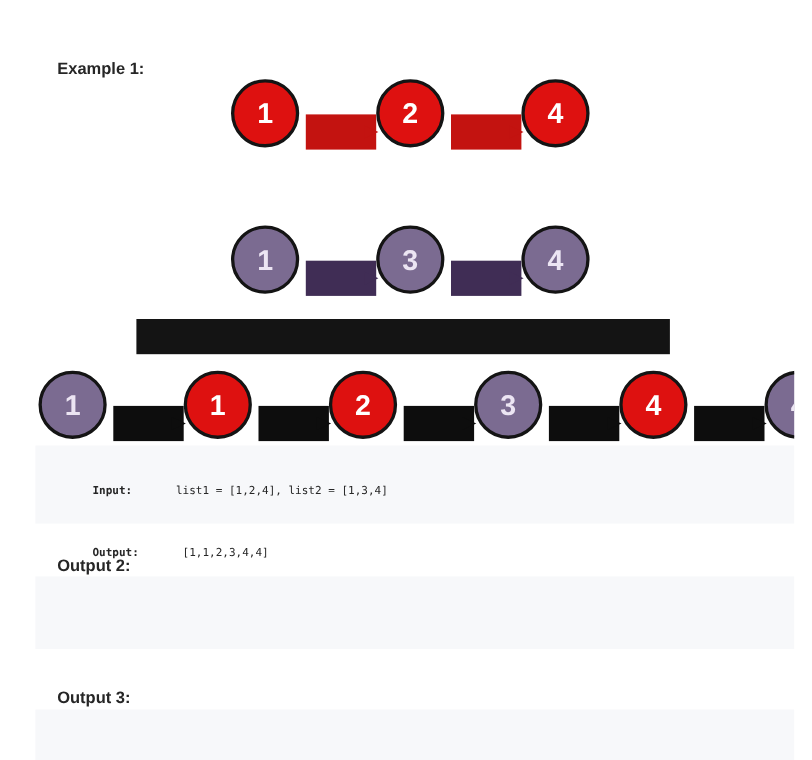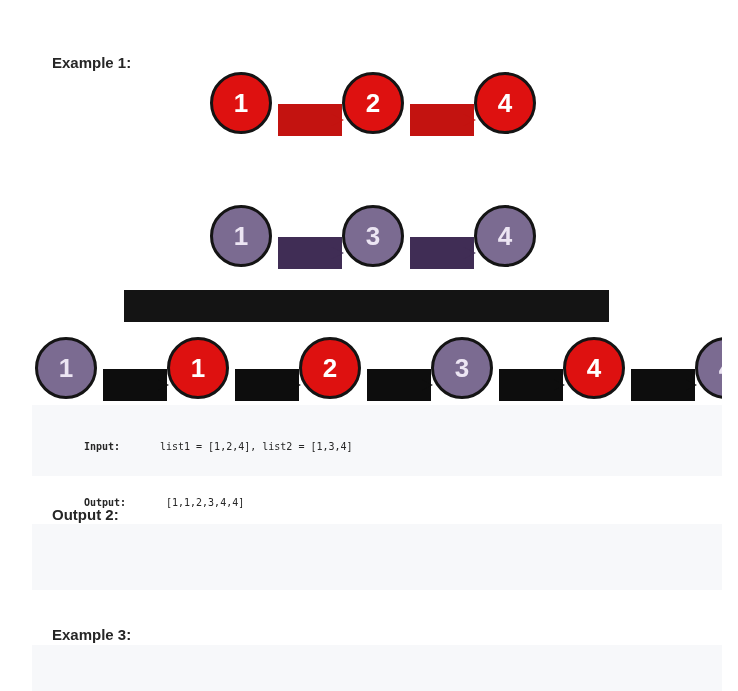"Example 3:" div.heading { text: Example -> Output }
